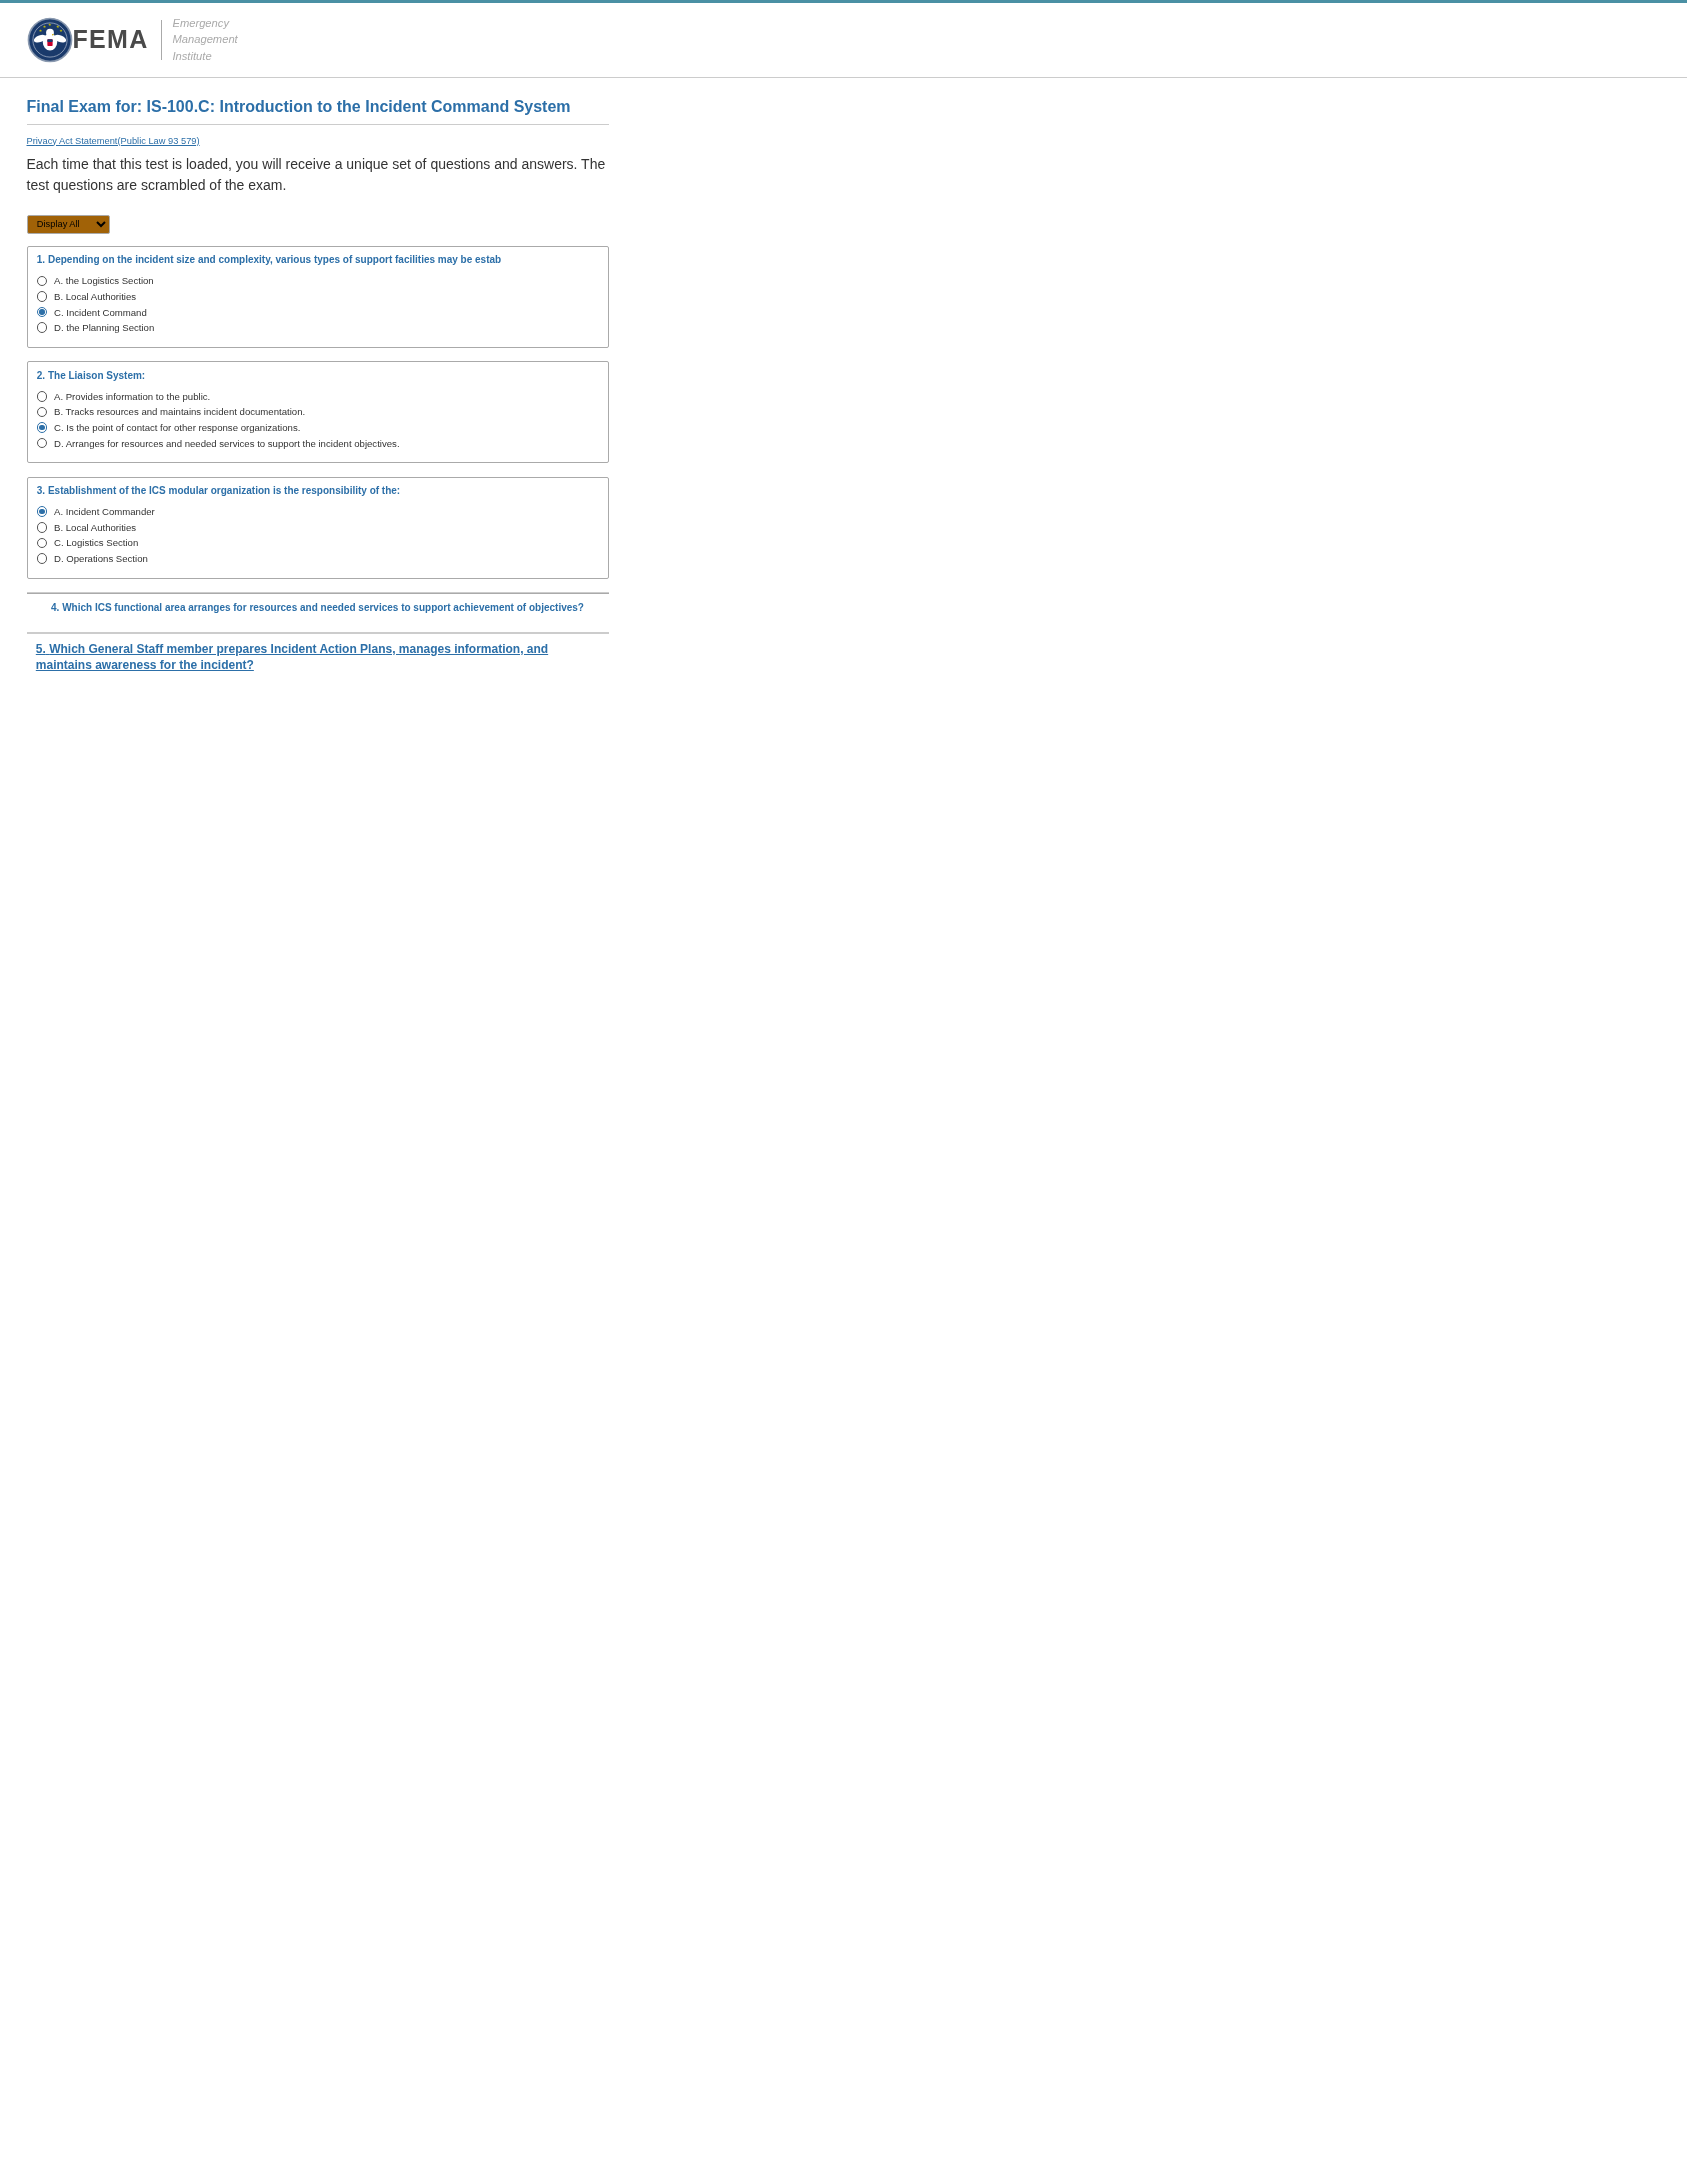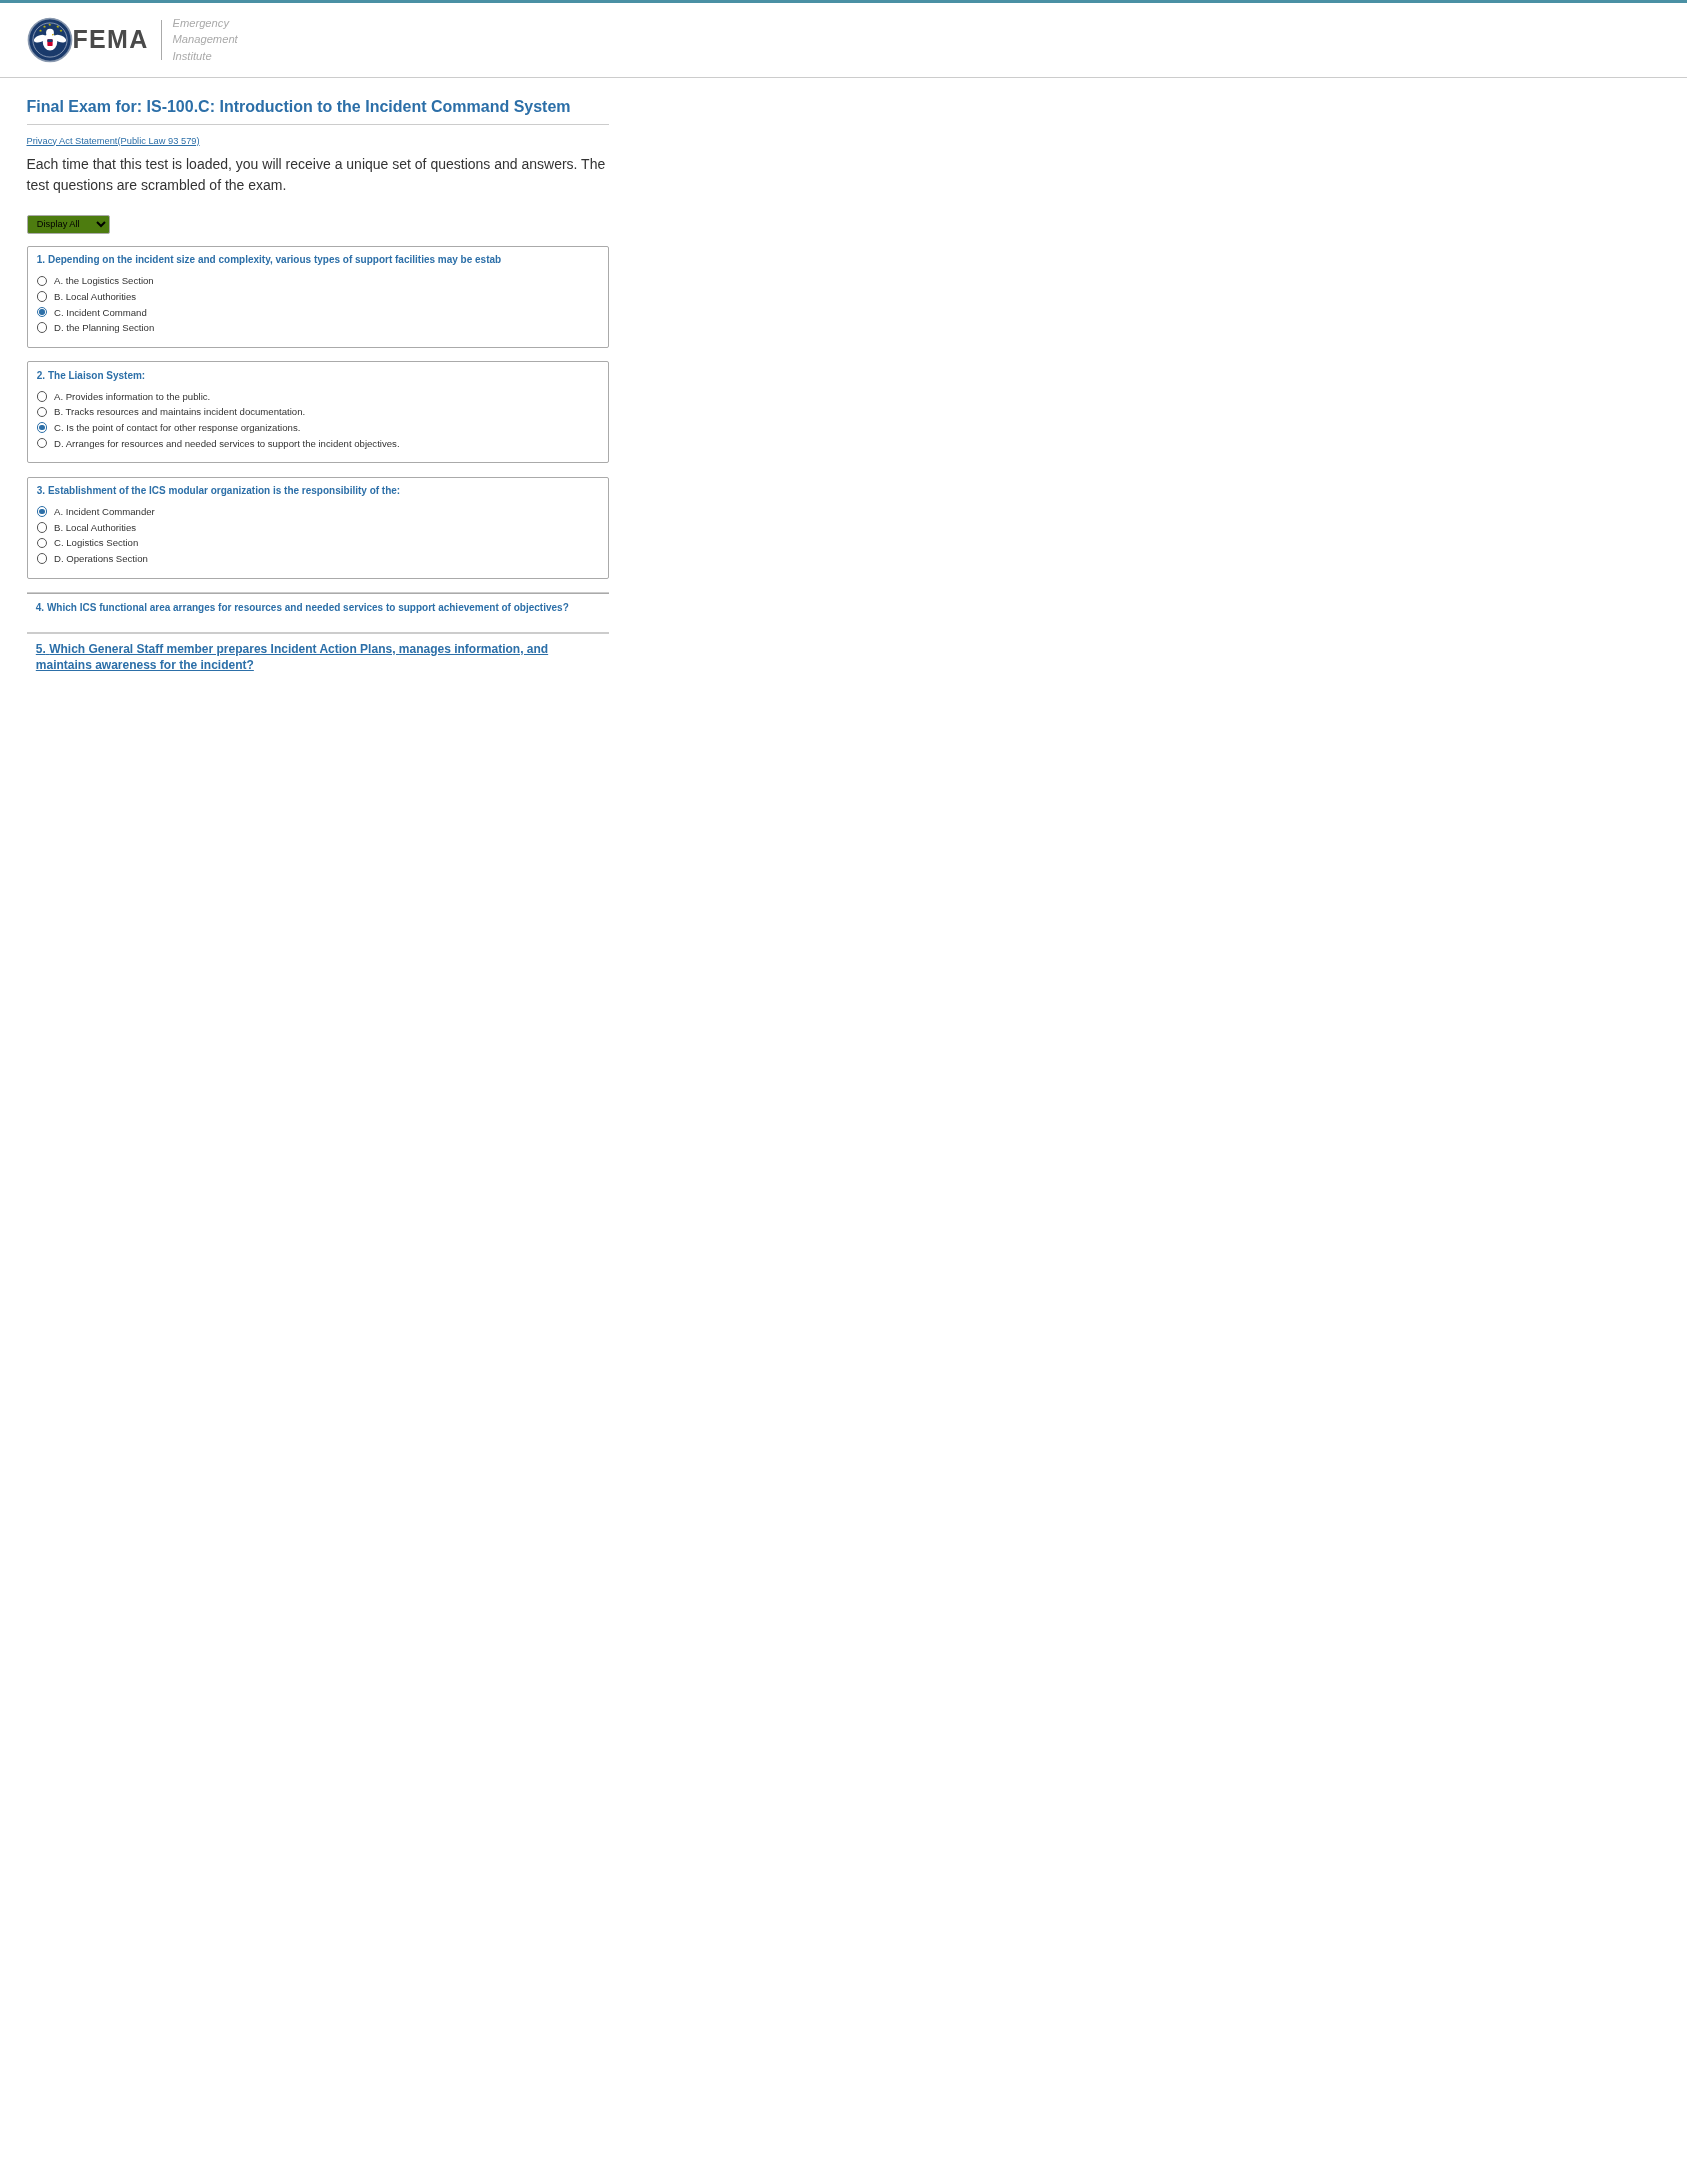"Display All" .display-select { background: #4d7c0f -> #a16207 }
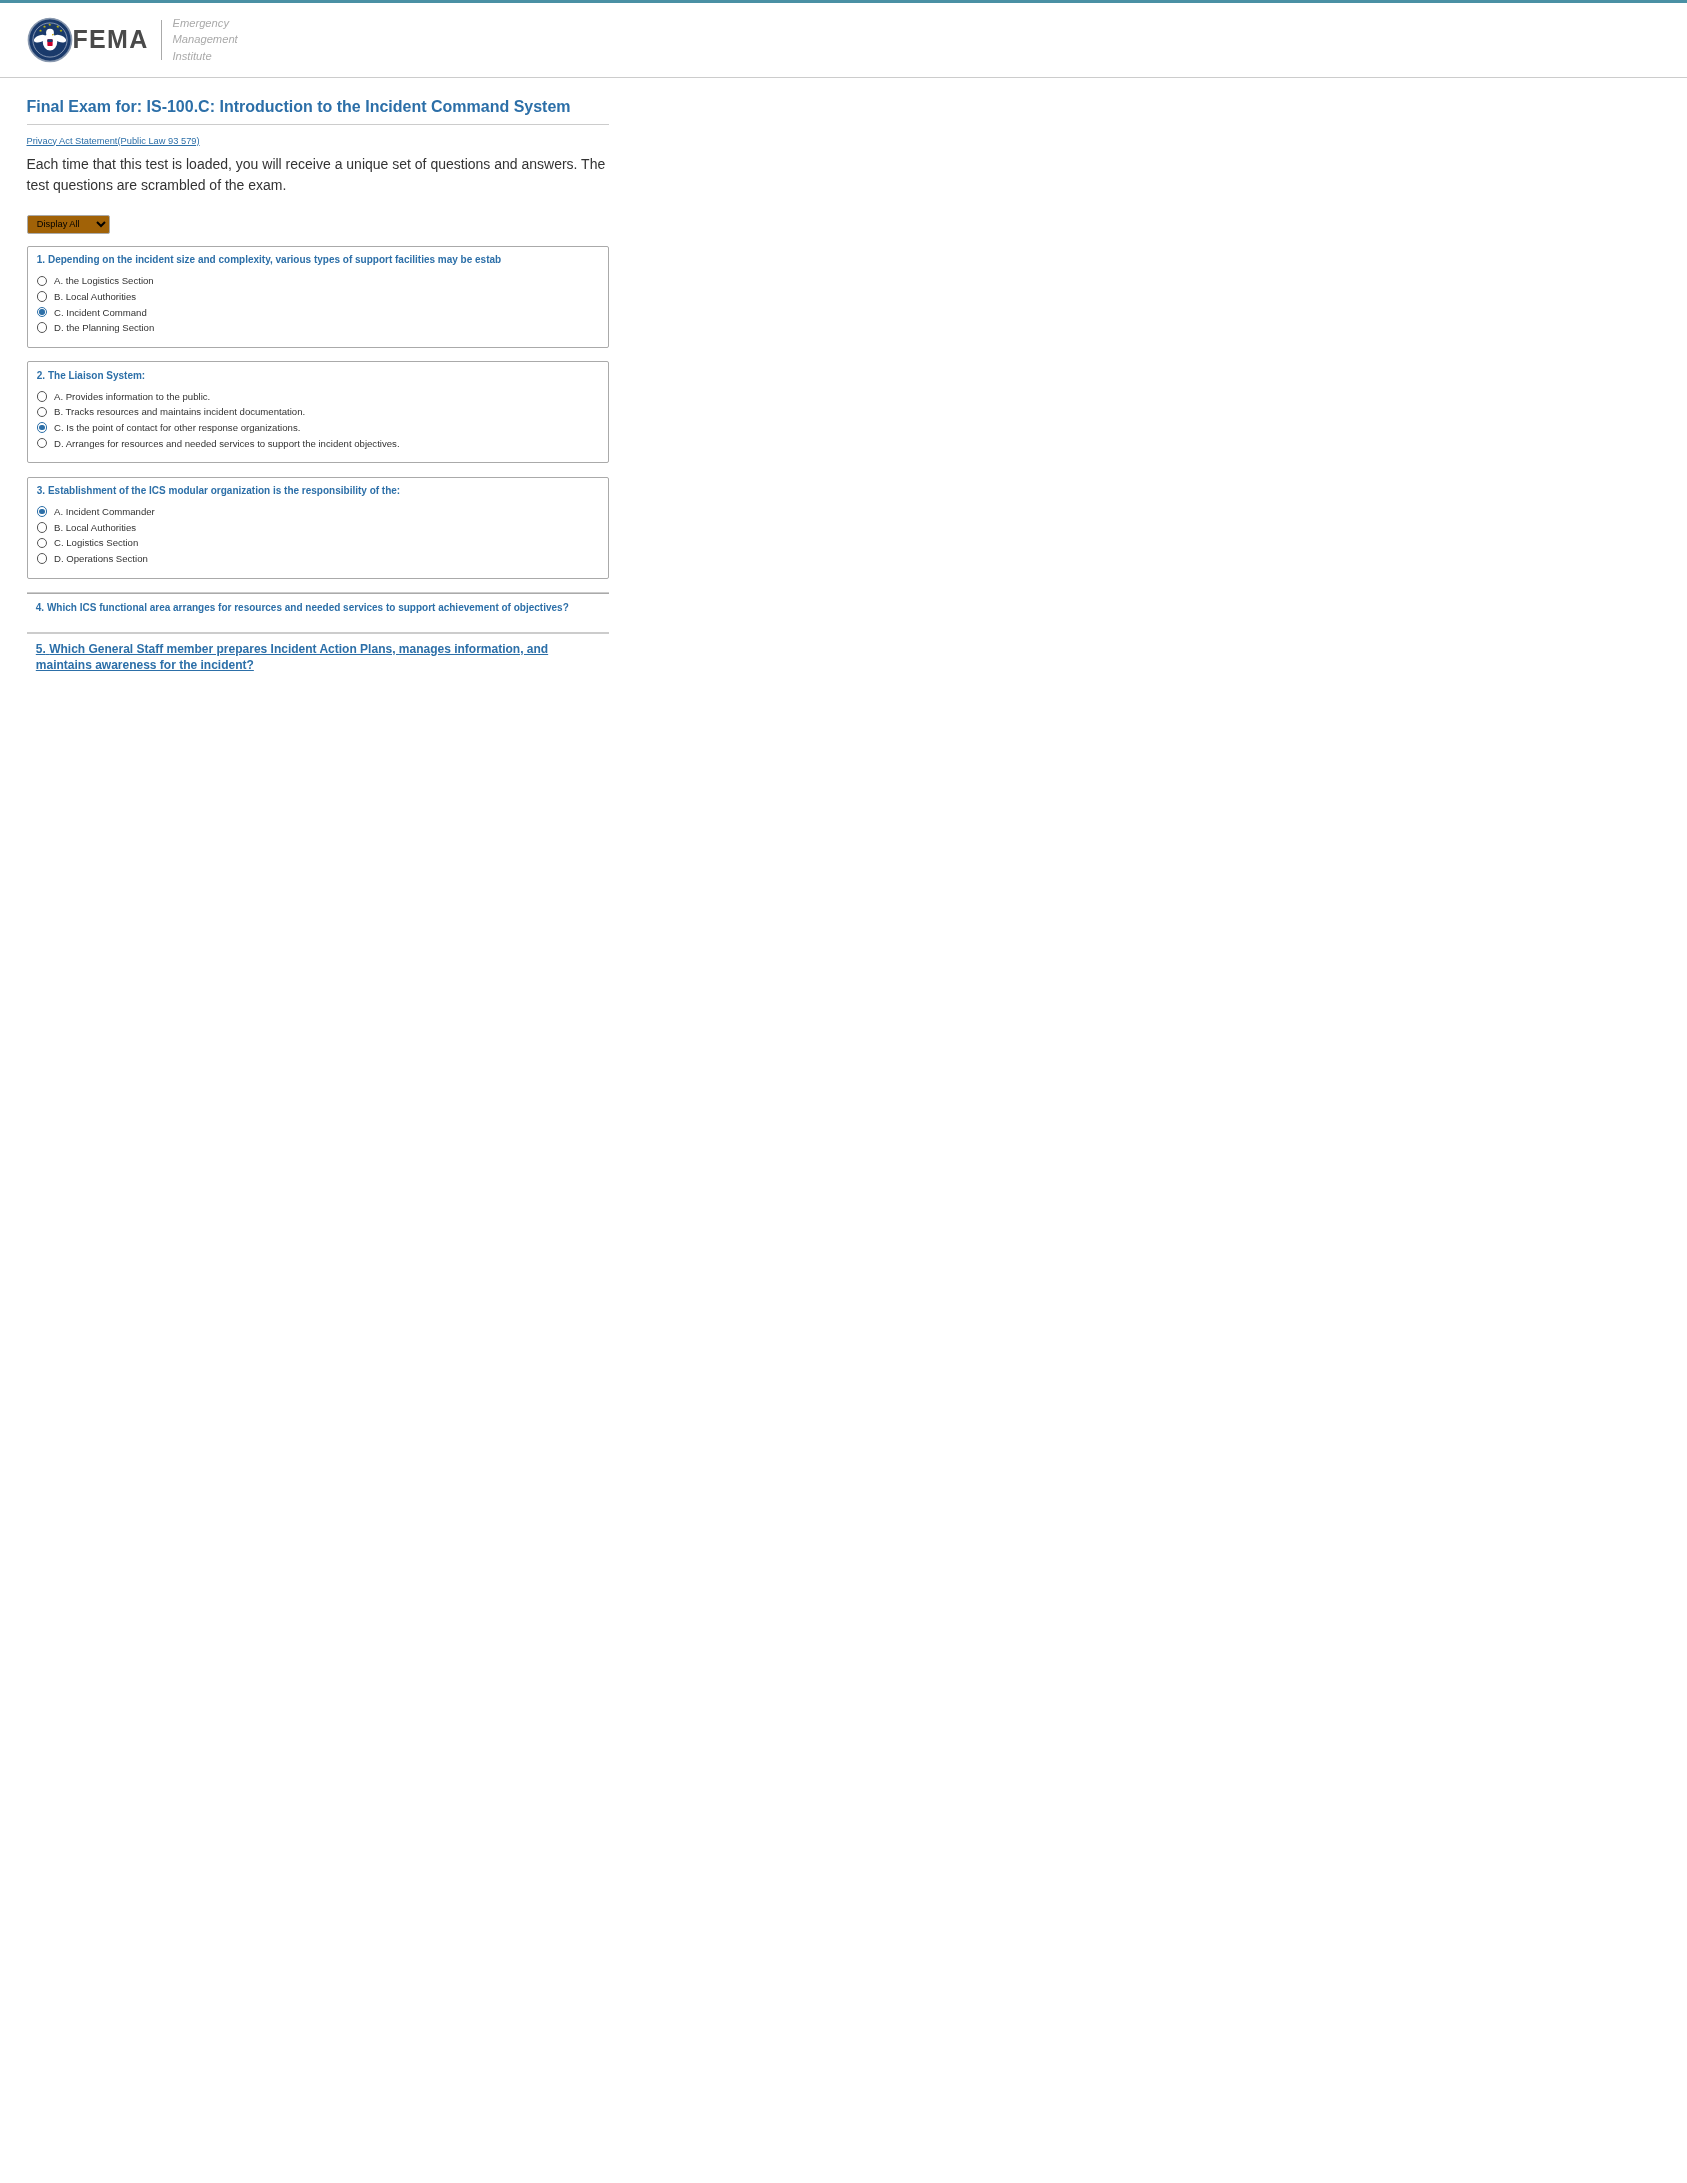"4. Which ICS functional area" .q4-title { text-align: none -> center }
